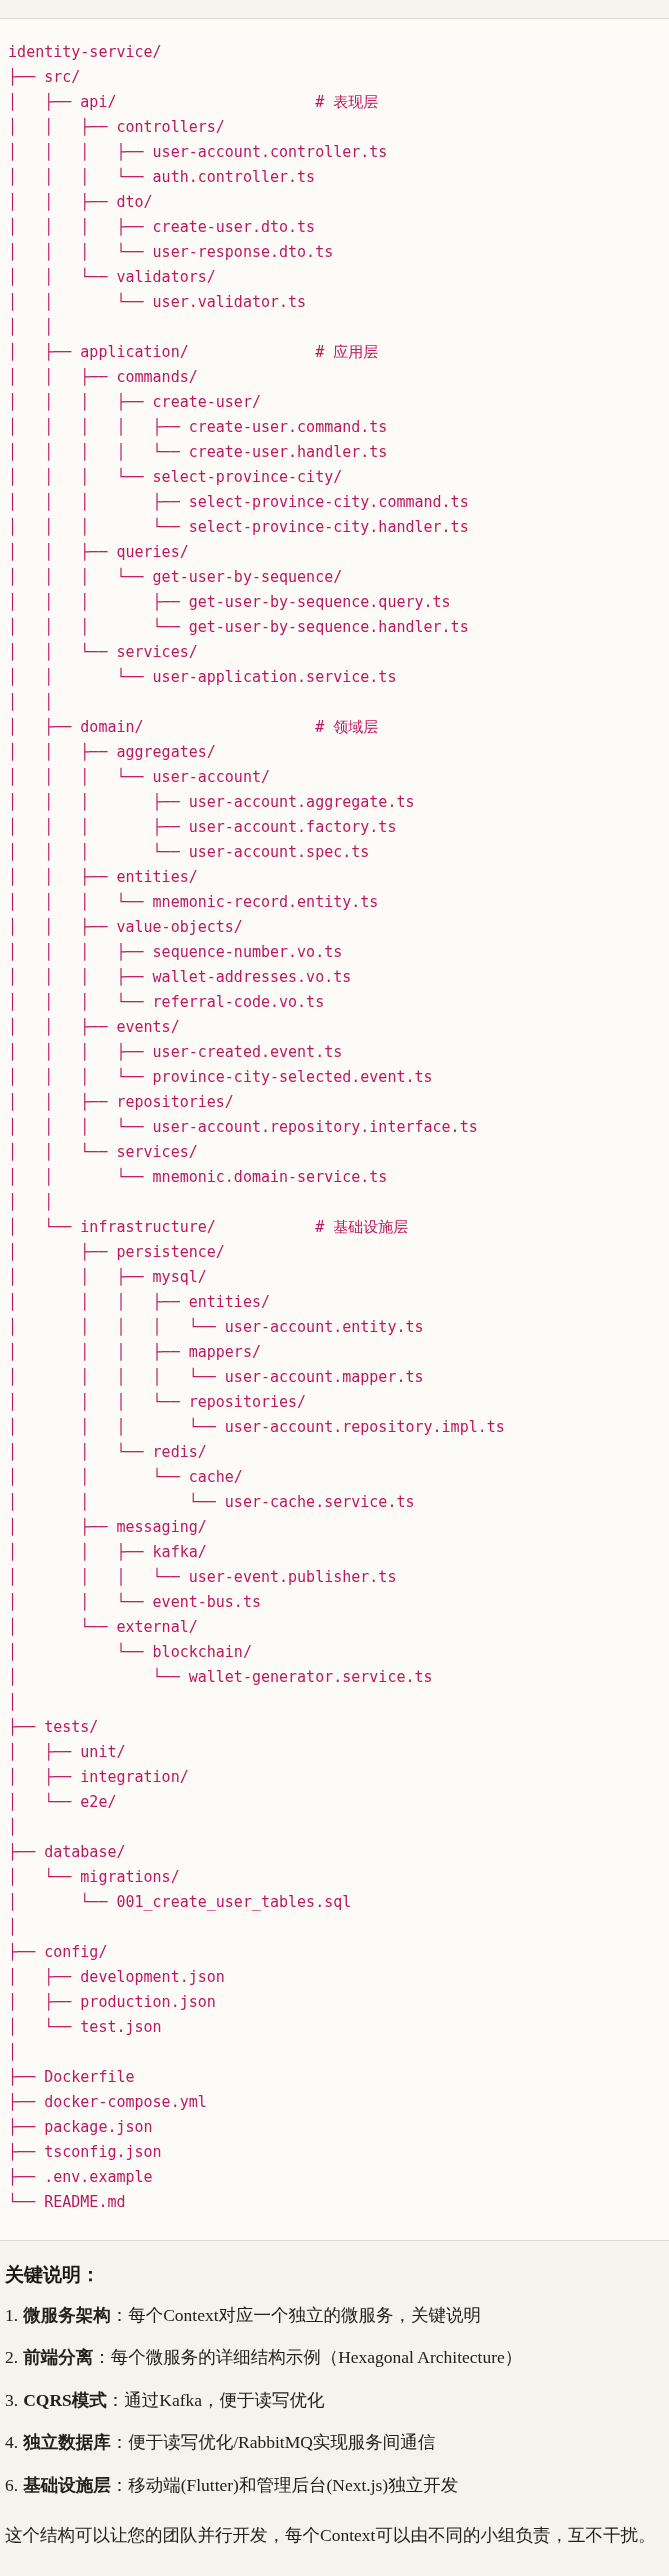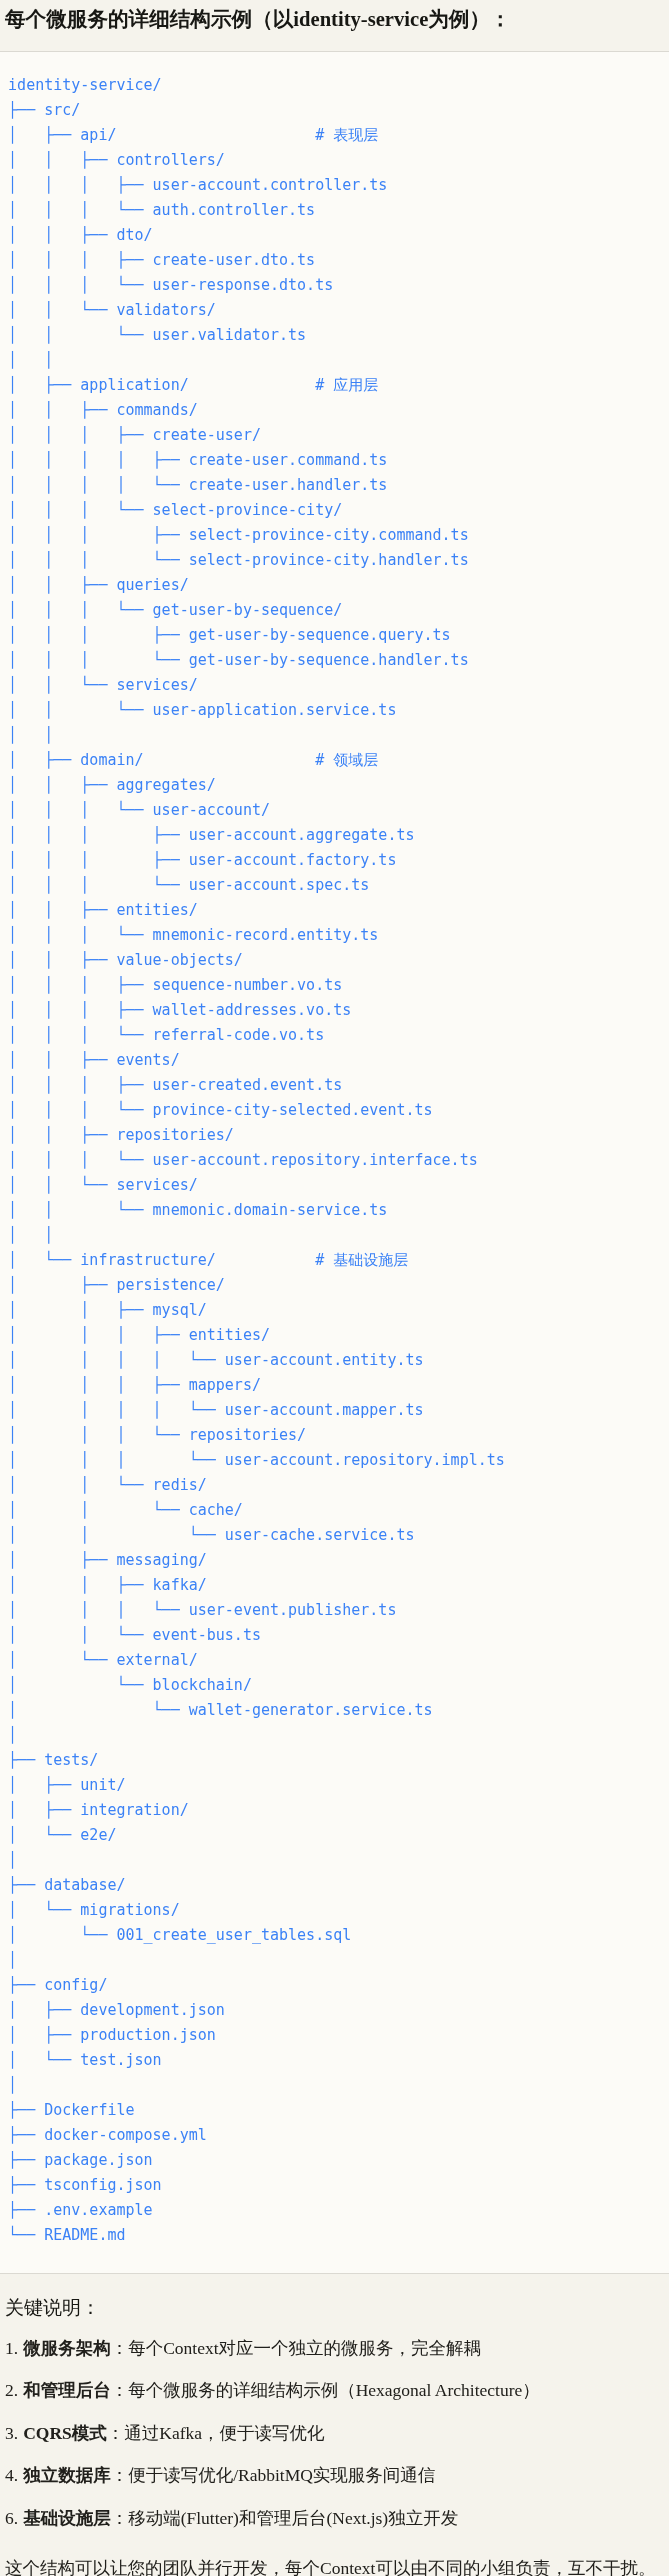"每个微服务的详细结构示例（以identity-service为例）：" h2.page-title { html: <h2>每个微服务的详细结构示例（以identity-service为例）：</h2> -> none }
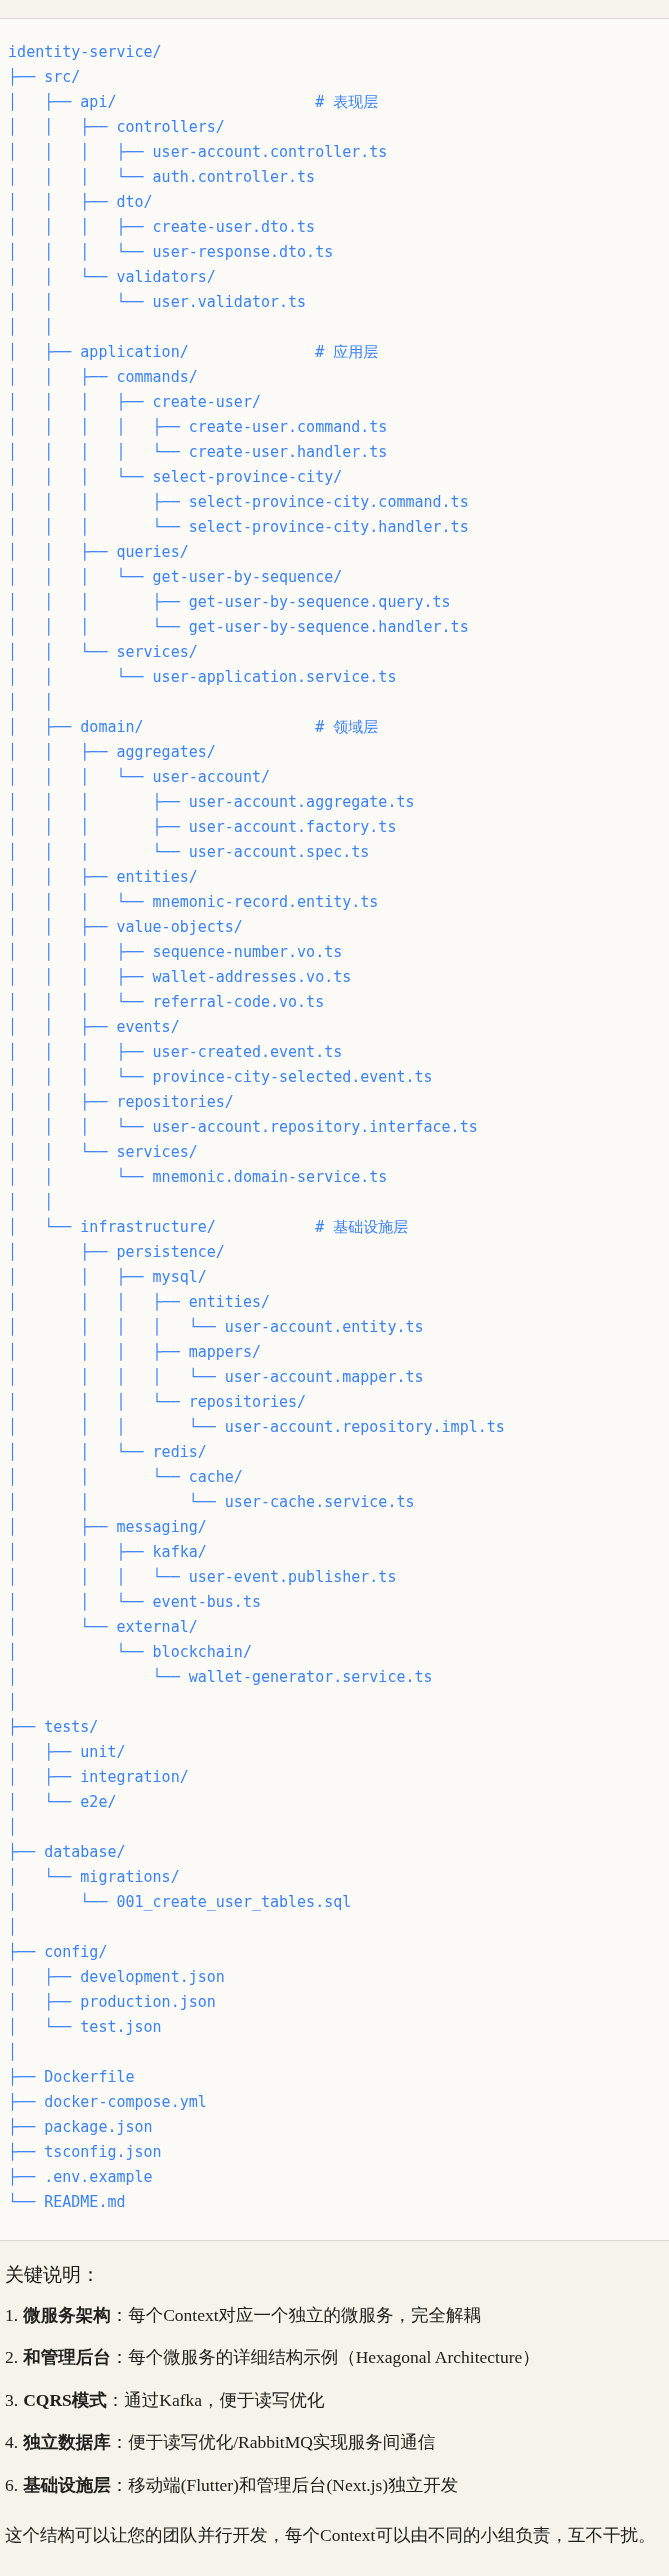"identity-service/" .codeblock pre { color: #3b82f6 -> #be185d }
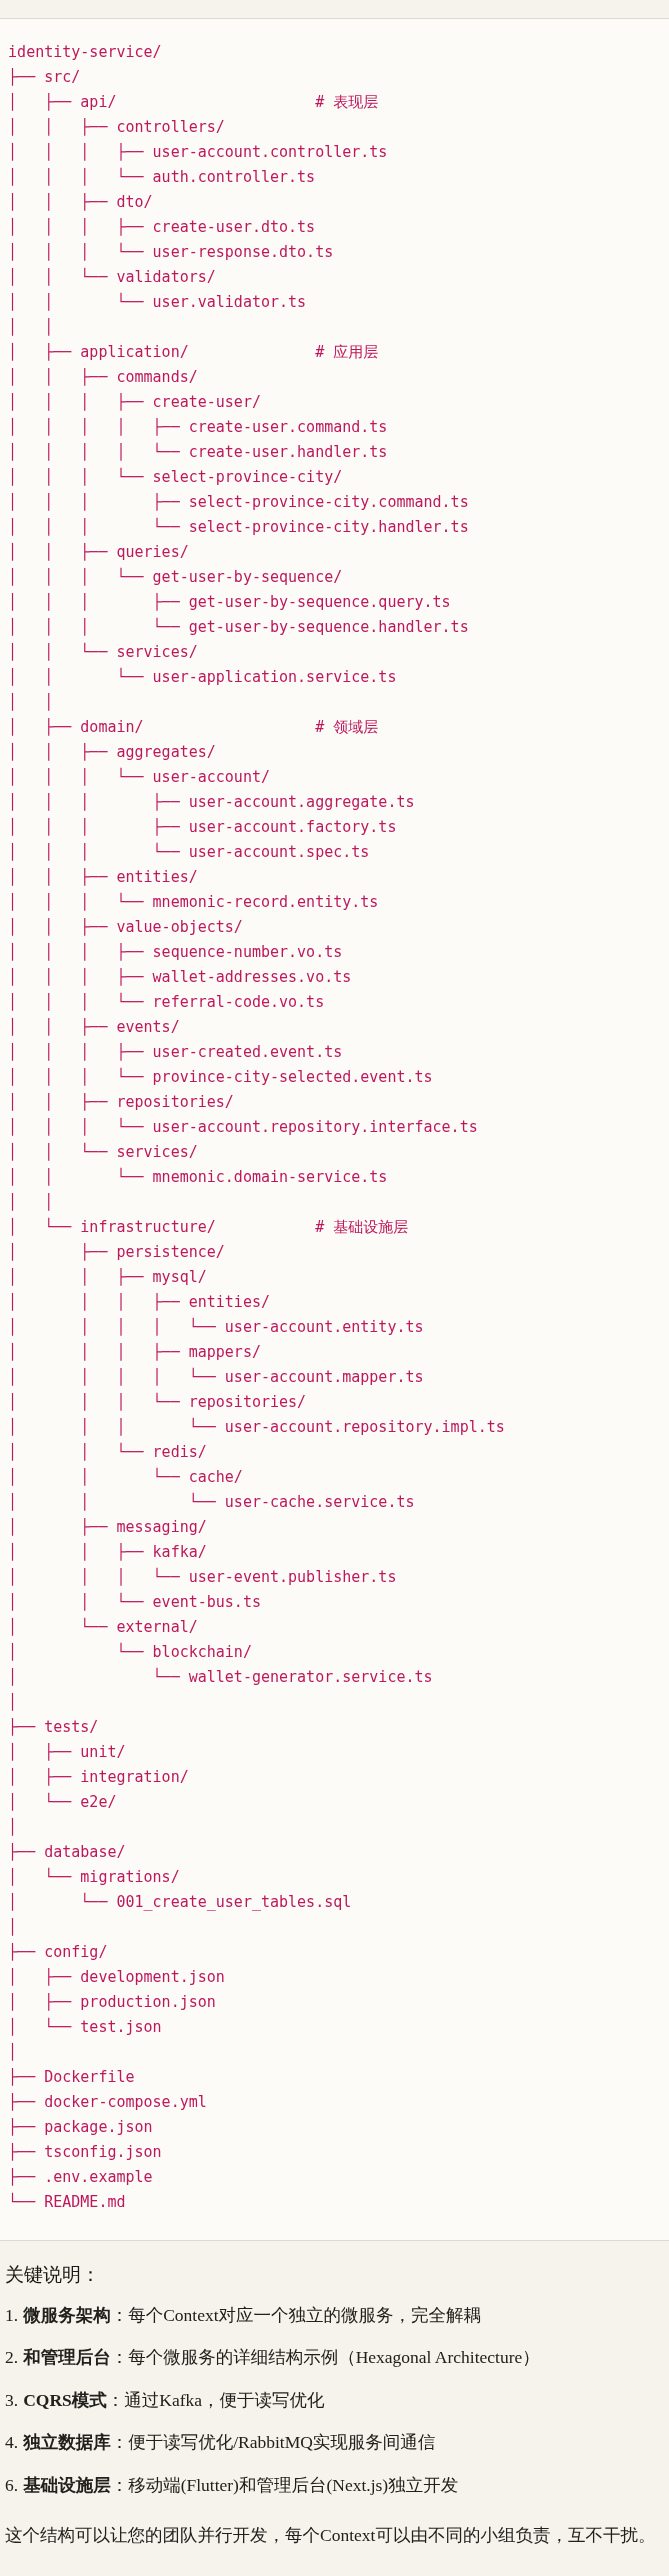"关键说明：" h3.notes-heading { font-weight: 400 -> 700 }
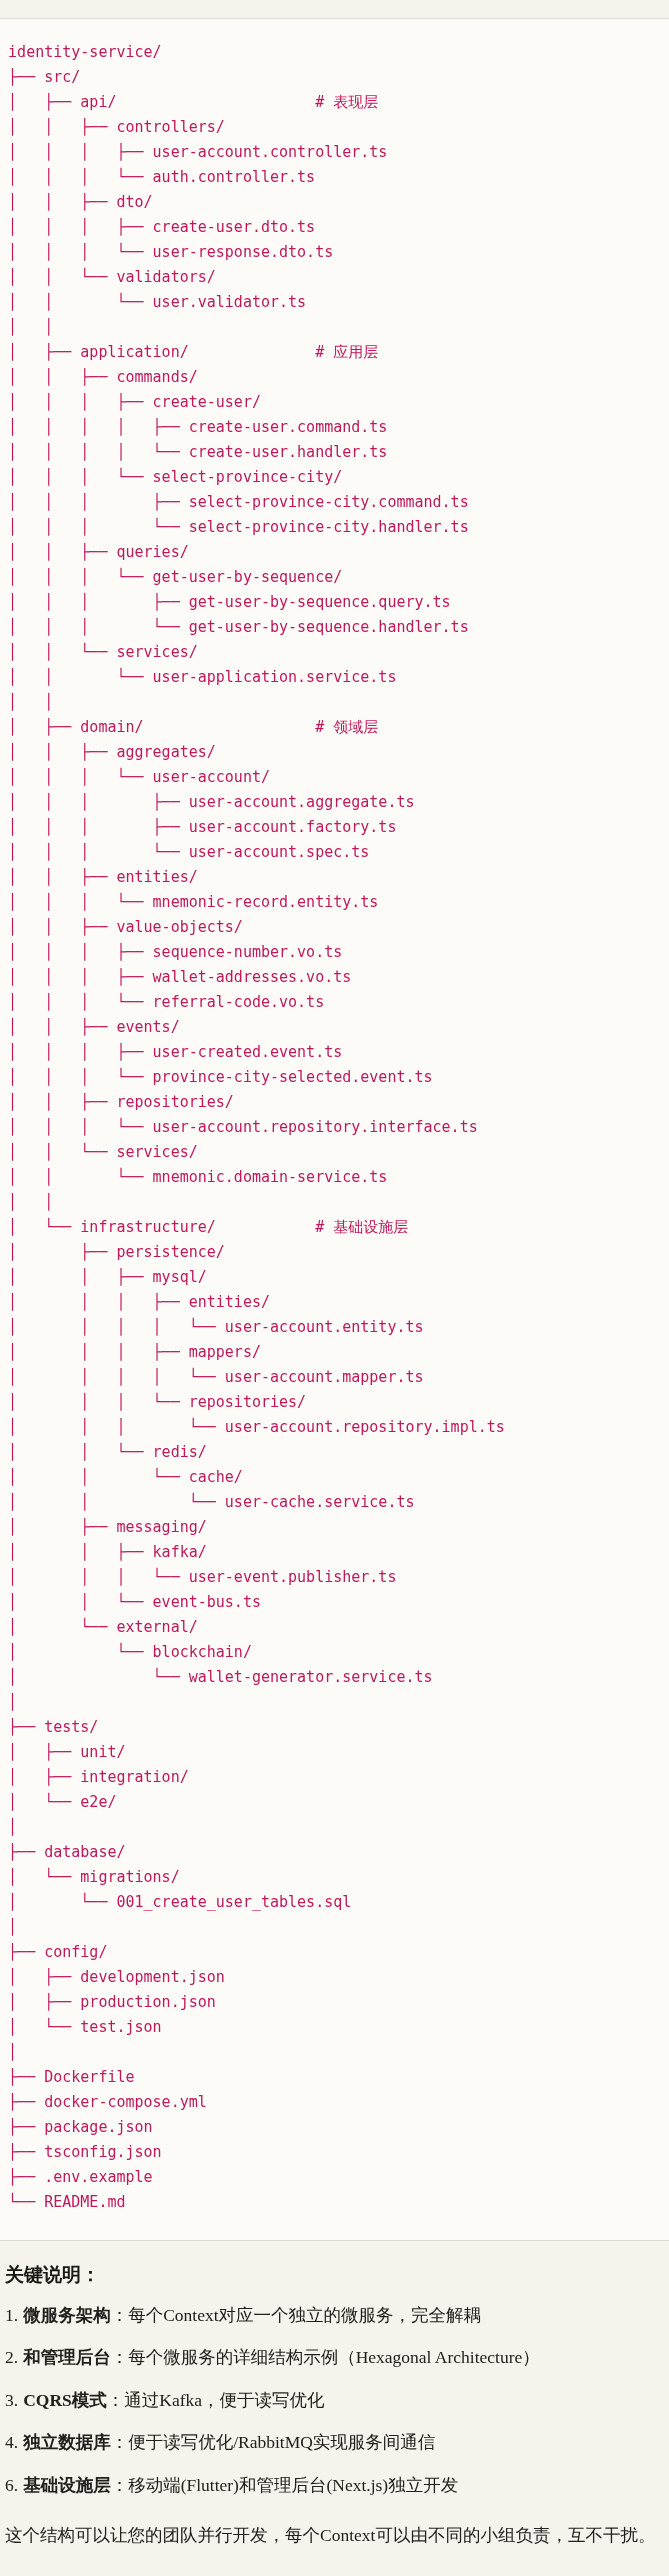"：每个Context对应一个独立的微服务，完全解耦" span { text: 完全解耦 -> 关键说明 }
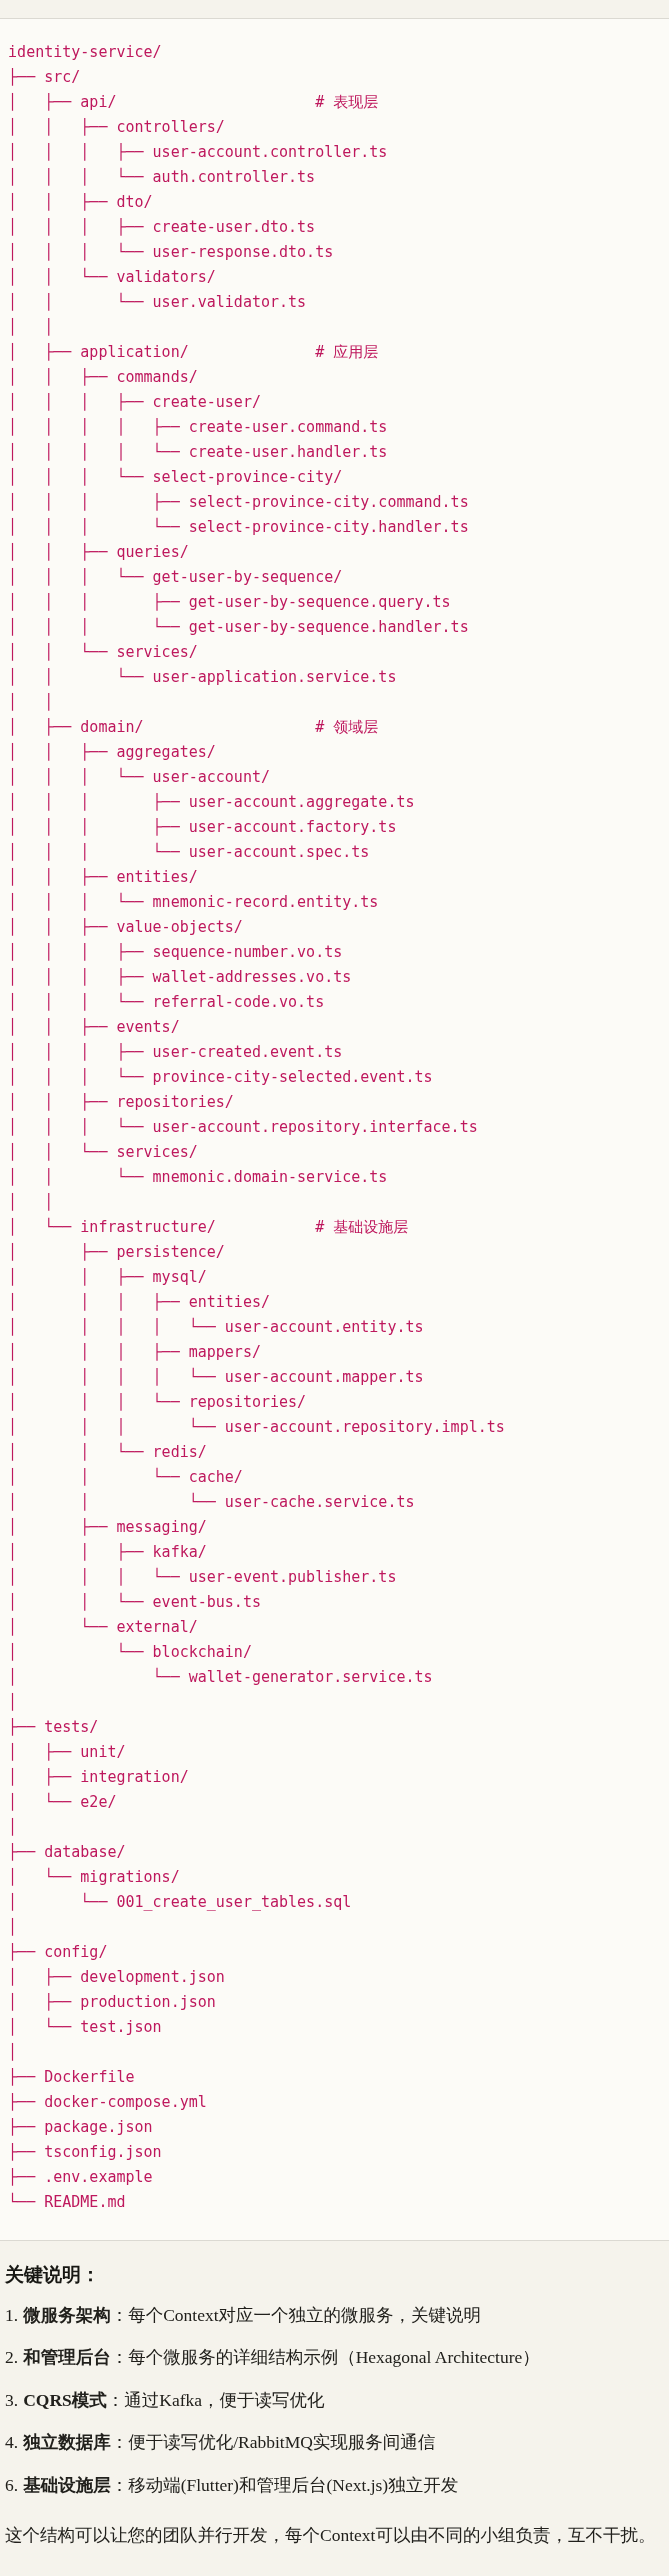"和管理后台" strong { text: 和管理后台 -> 前端分离 }
